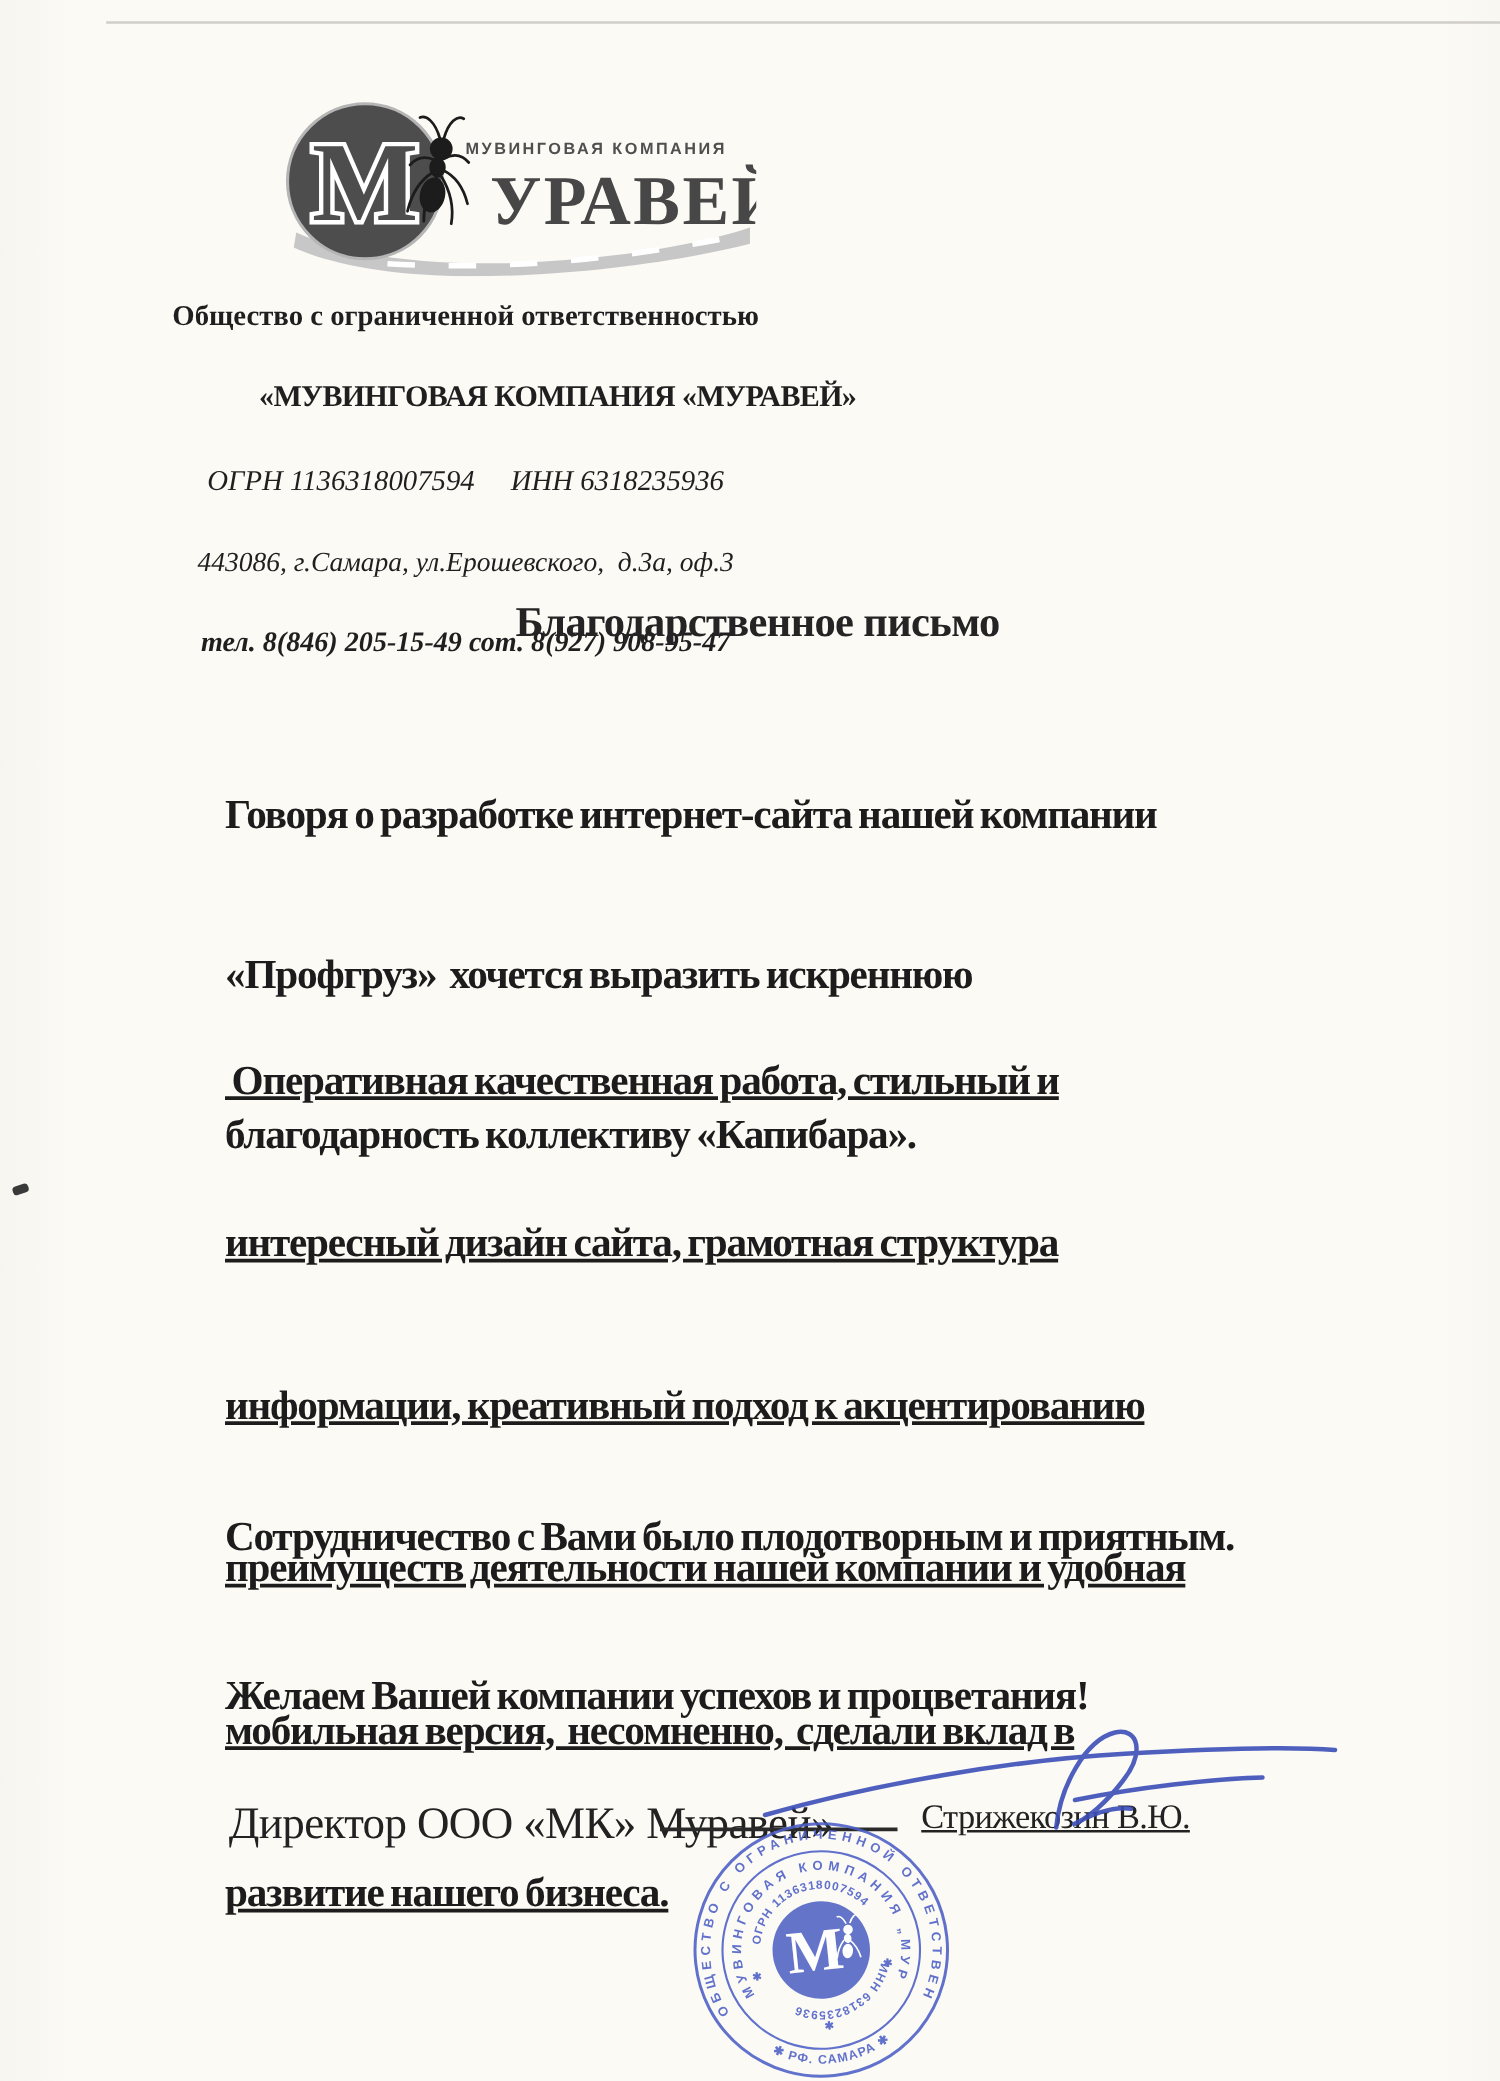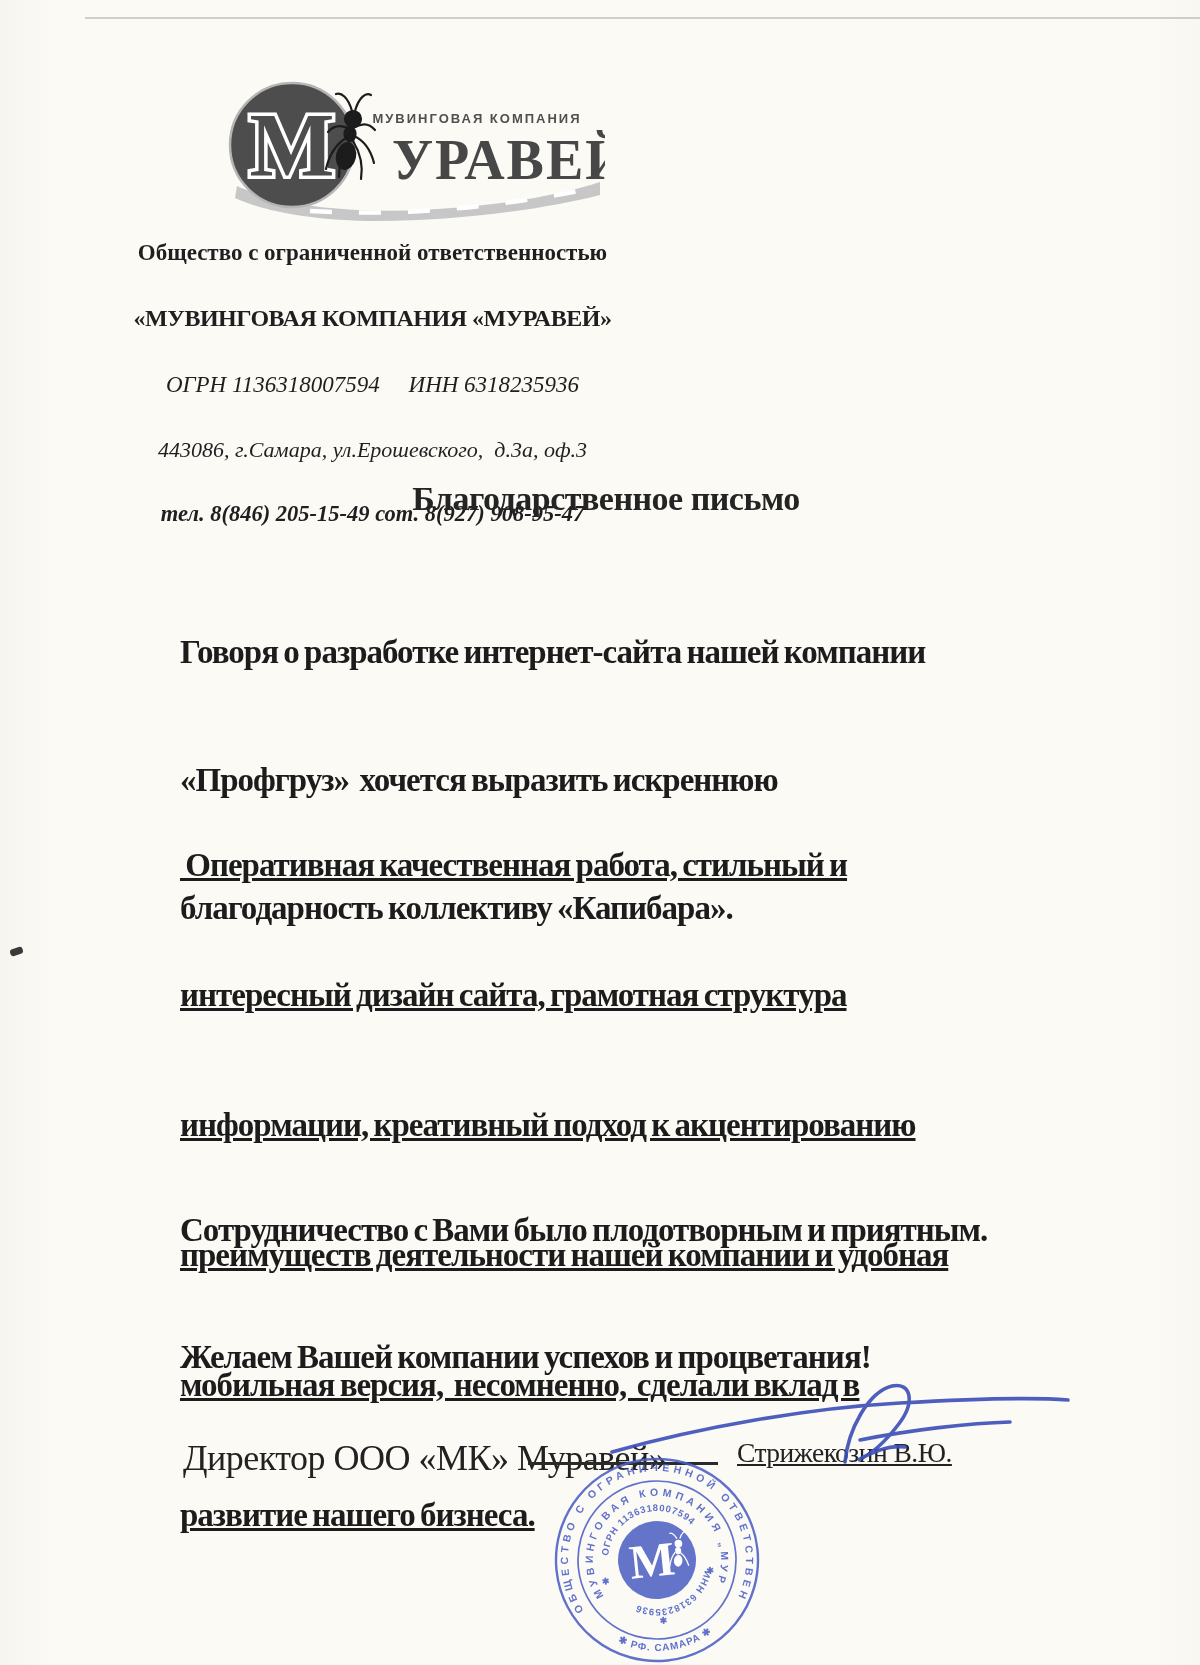"«МУВИНГОВАЯ КОМПАНИЯ «МУРАВЕЙ»" .h2 { text-align: none -> right }
